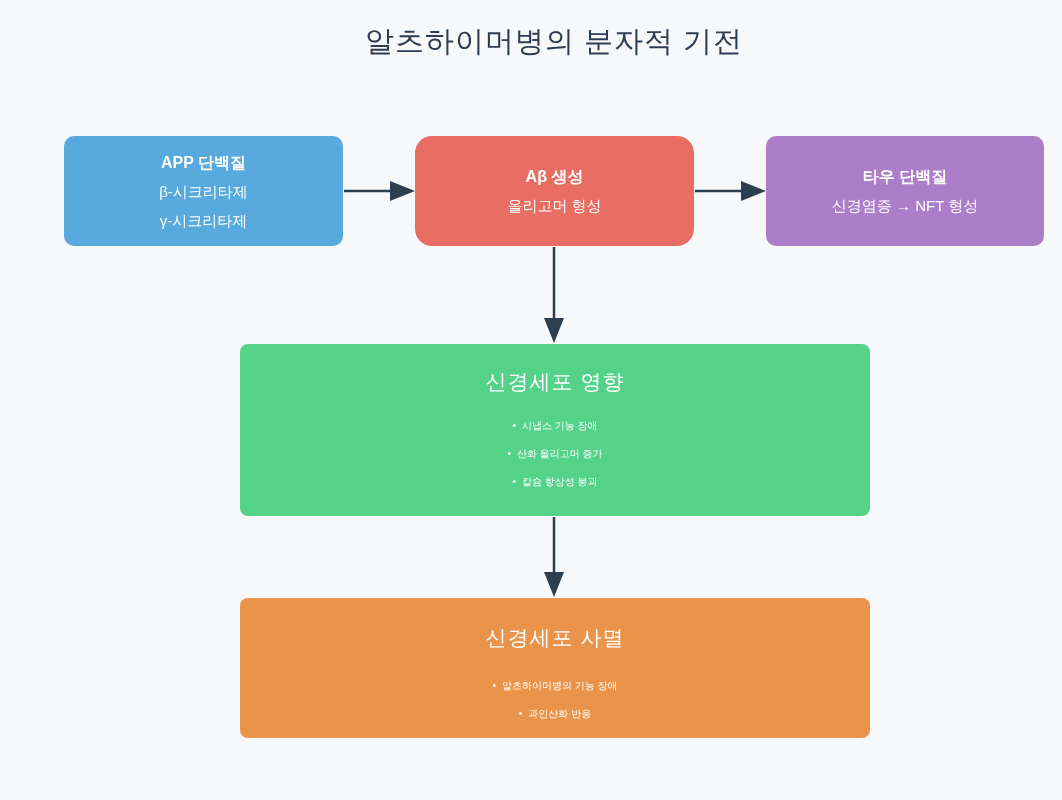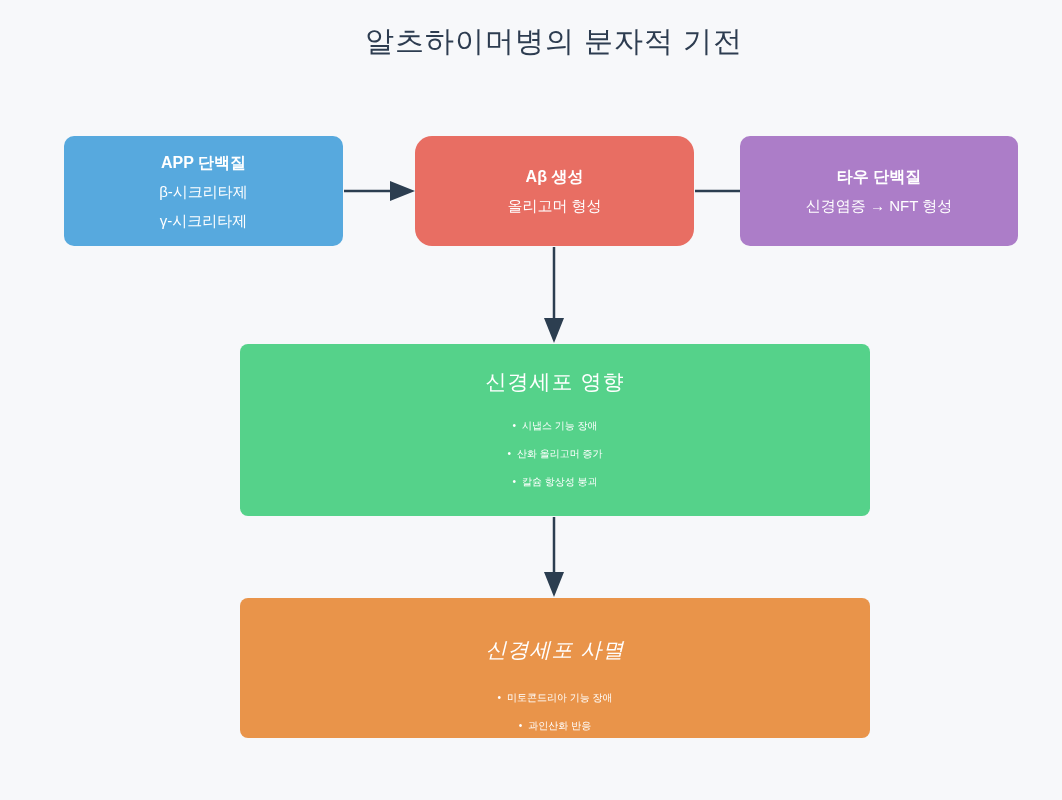"타우 단백질" .node-tau { left: 740px -> 766px }
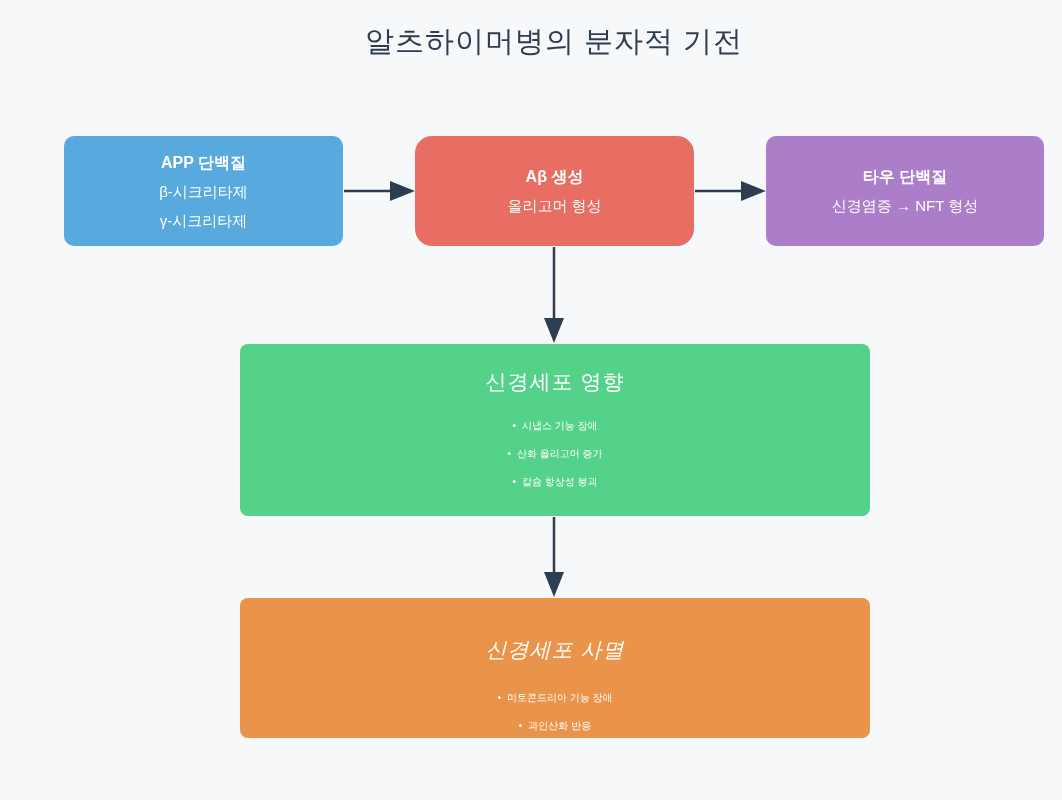"신경세포 사멸" .node-death .big-title { font-style: italic -> none; margin-top: 38px -> 26px }
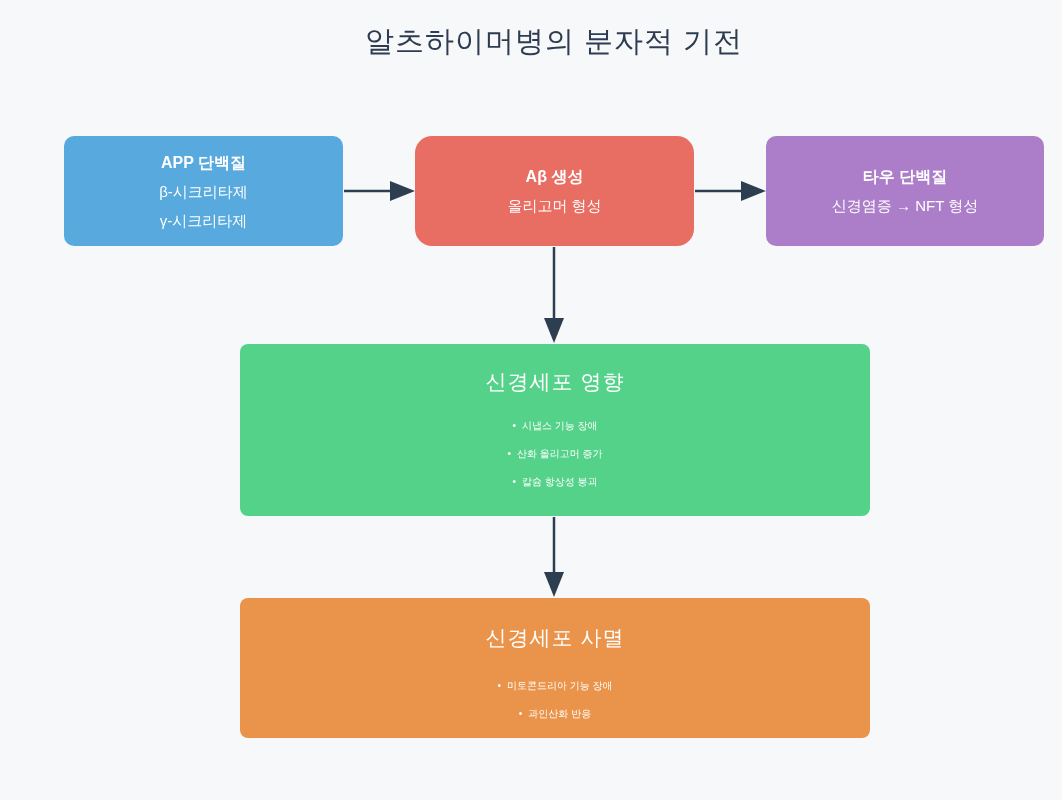"미토콘드리아 기능 장애" span { text: 미토콘드리아 -> 알츠하이머병의 }
